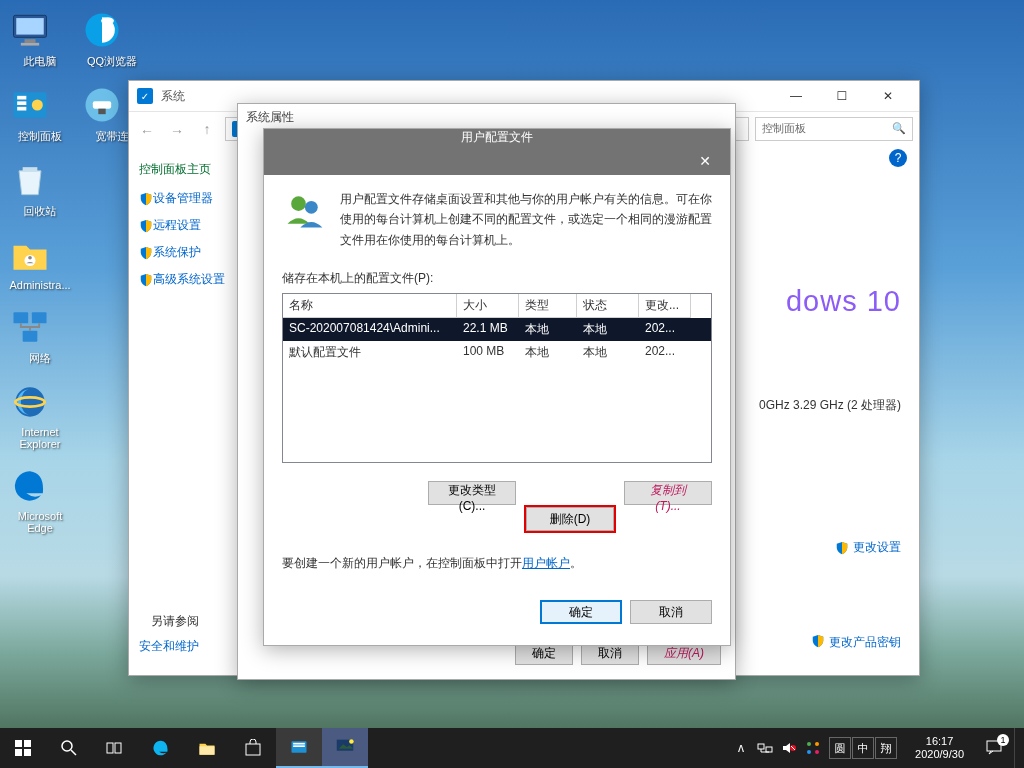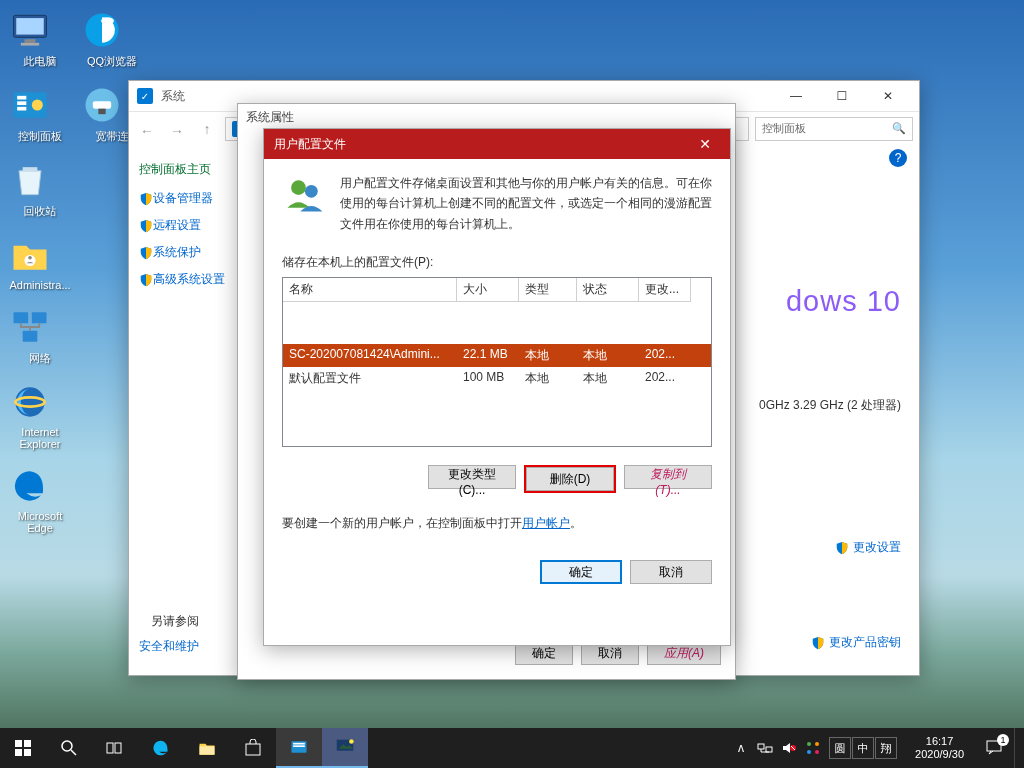"用户配置文件" .dlg-up .titlebar { background: #b91c1c -> #737373; flex-direction: none -> column; height: 30px -> 46px }
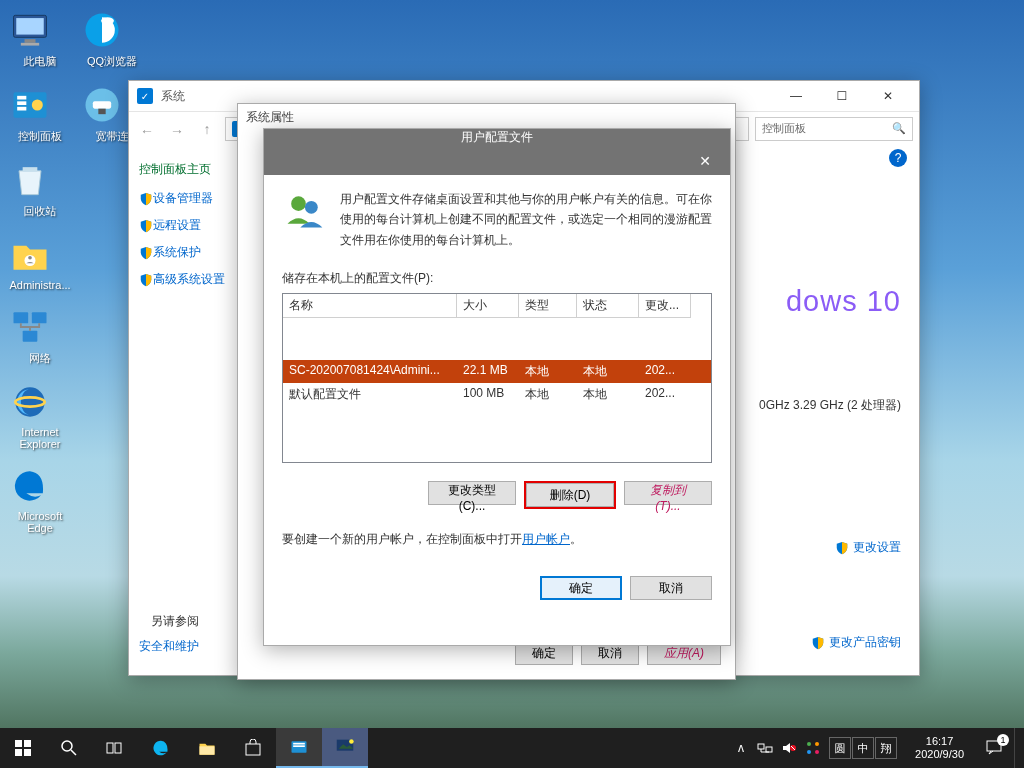"SC-202007081424\Admini..." .dlg-up .list-row.selected { background: #c2410c -> #0f172a; margin-top: 42px -> none }
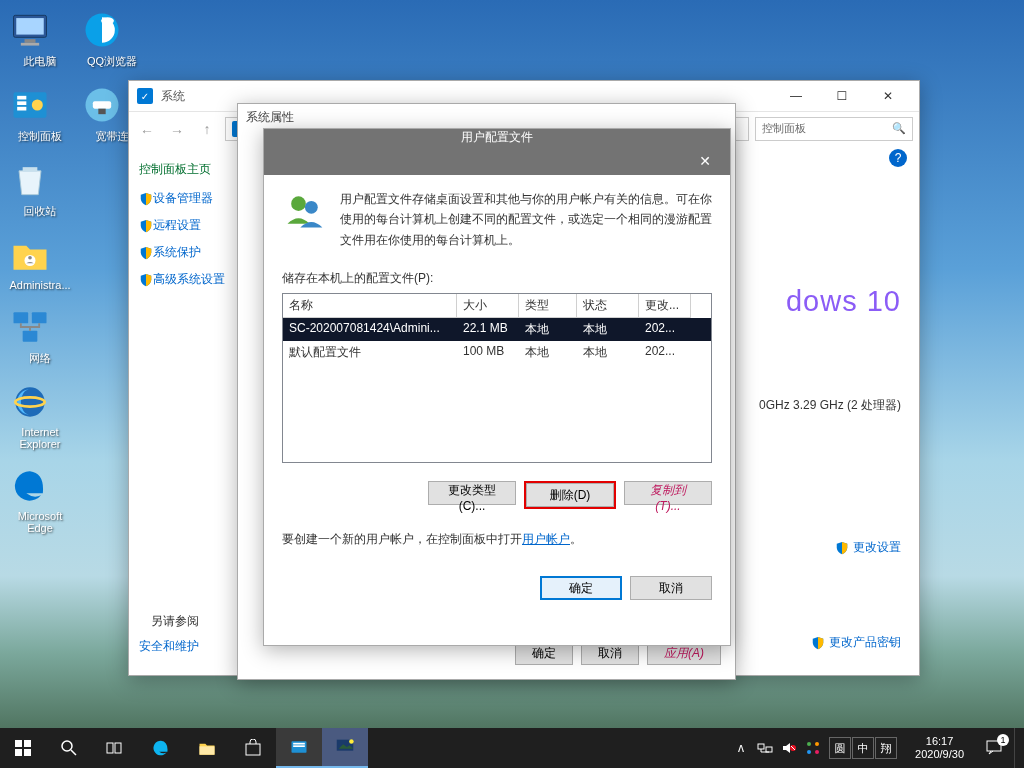"删除(D)" .dlg-up .highlight-box { margin-top: none -> 24px }
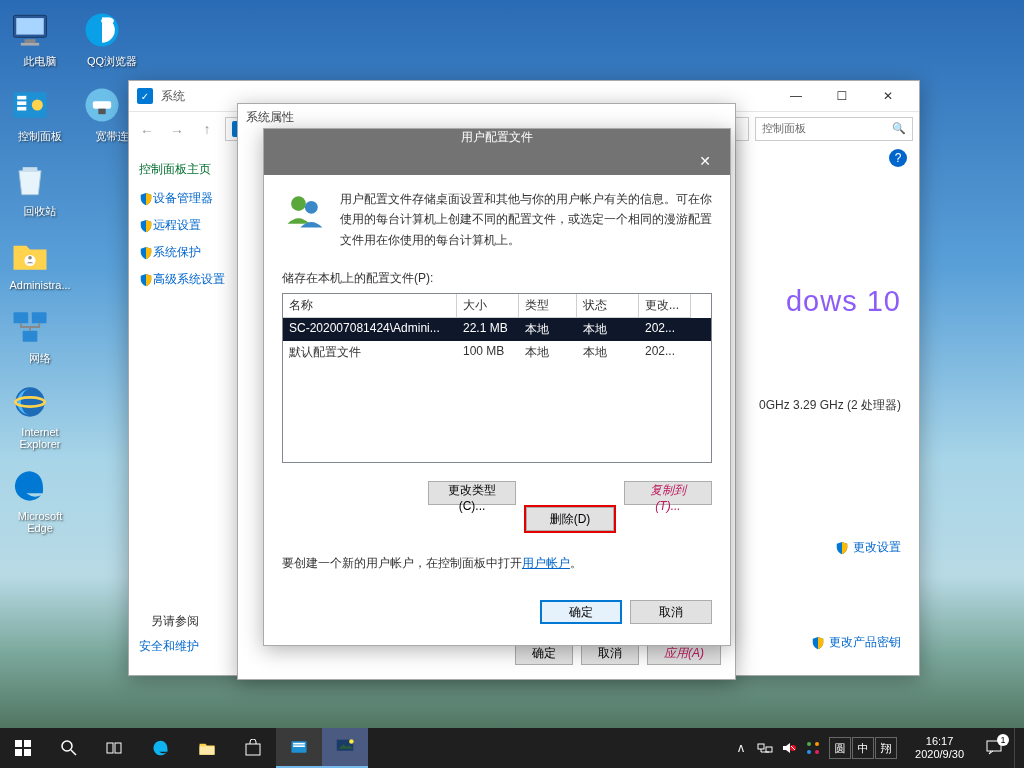"更改产品密钥" .chg-key { align-items: center -> flex-start }
